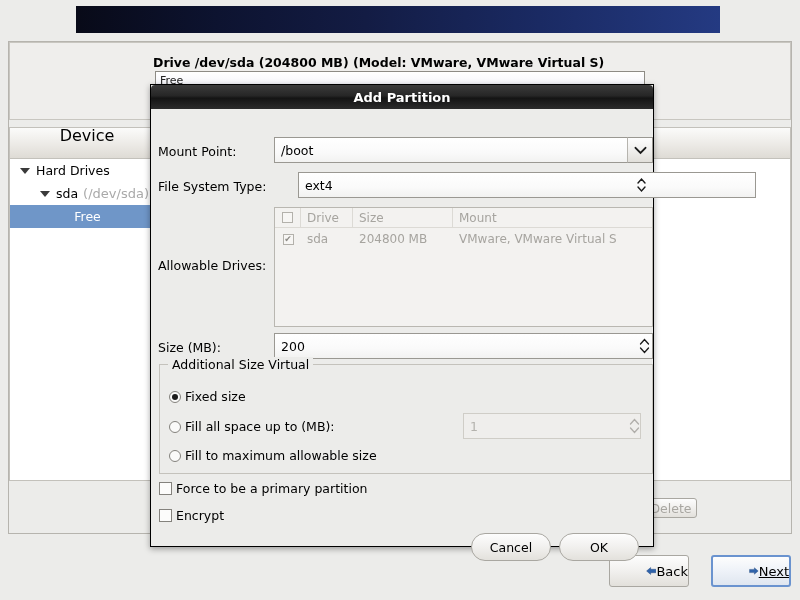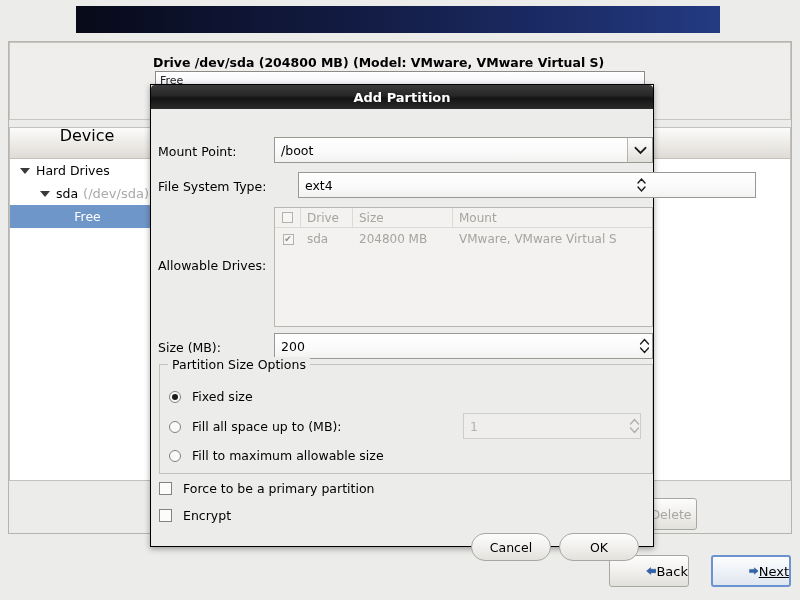"Partition Size Options" span.group-legend { text: Partition Size Options -> Additional Size Virtual }
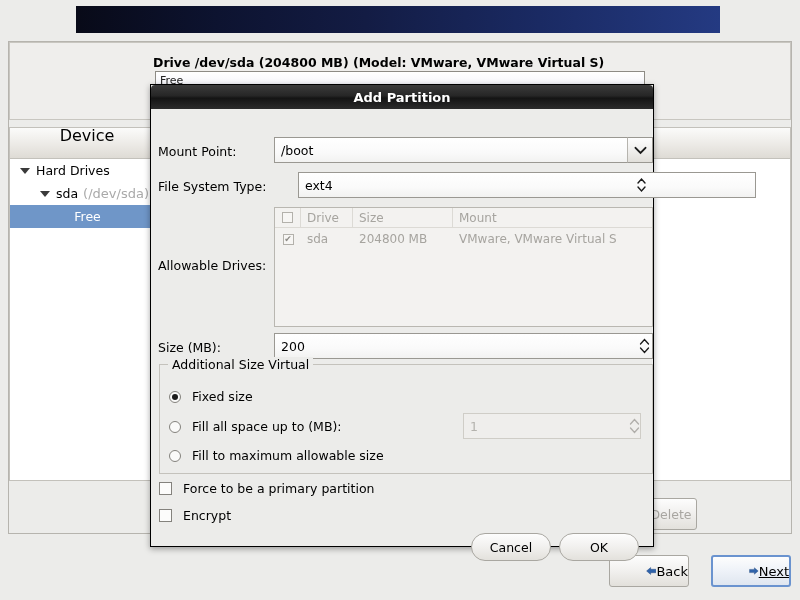"Fixed size" .opt-row { gap: 11px -> 4px }
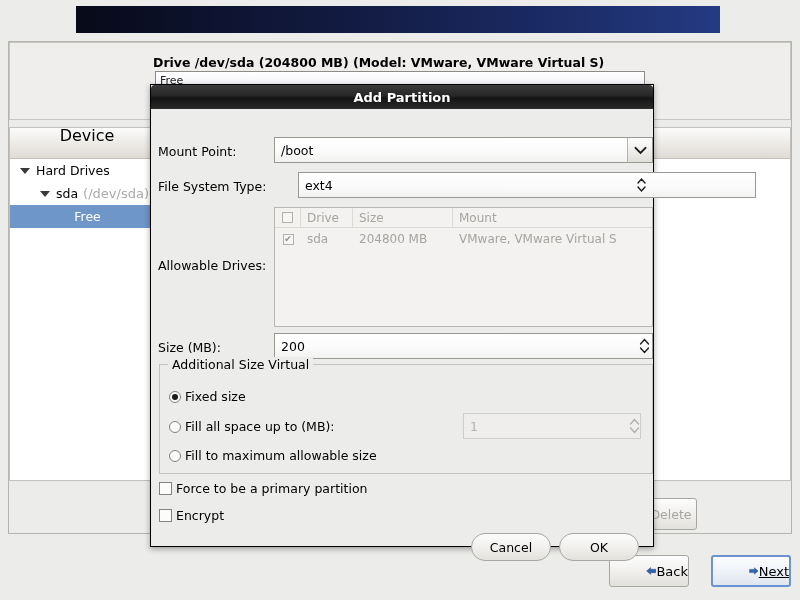"Delete" .bg-btn { height: 32px -> 20px }
